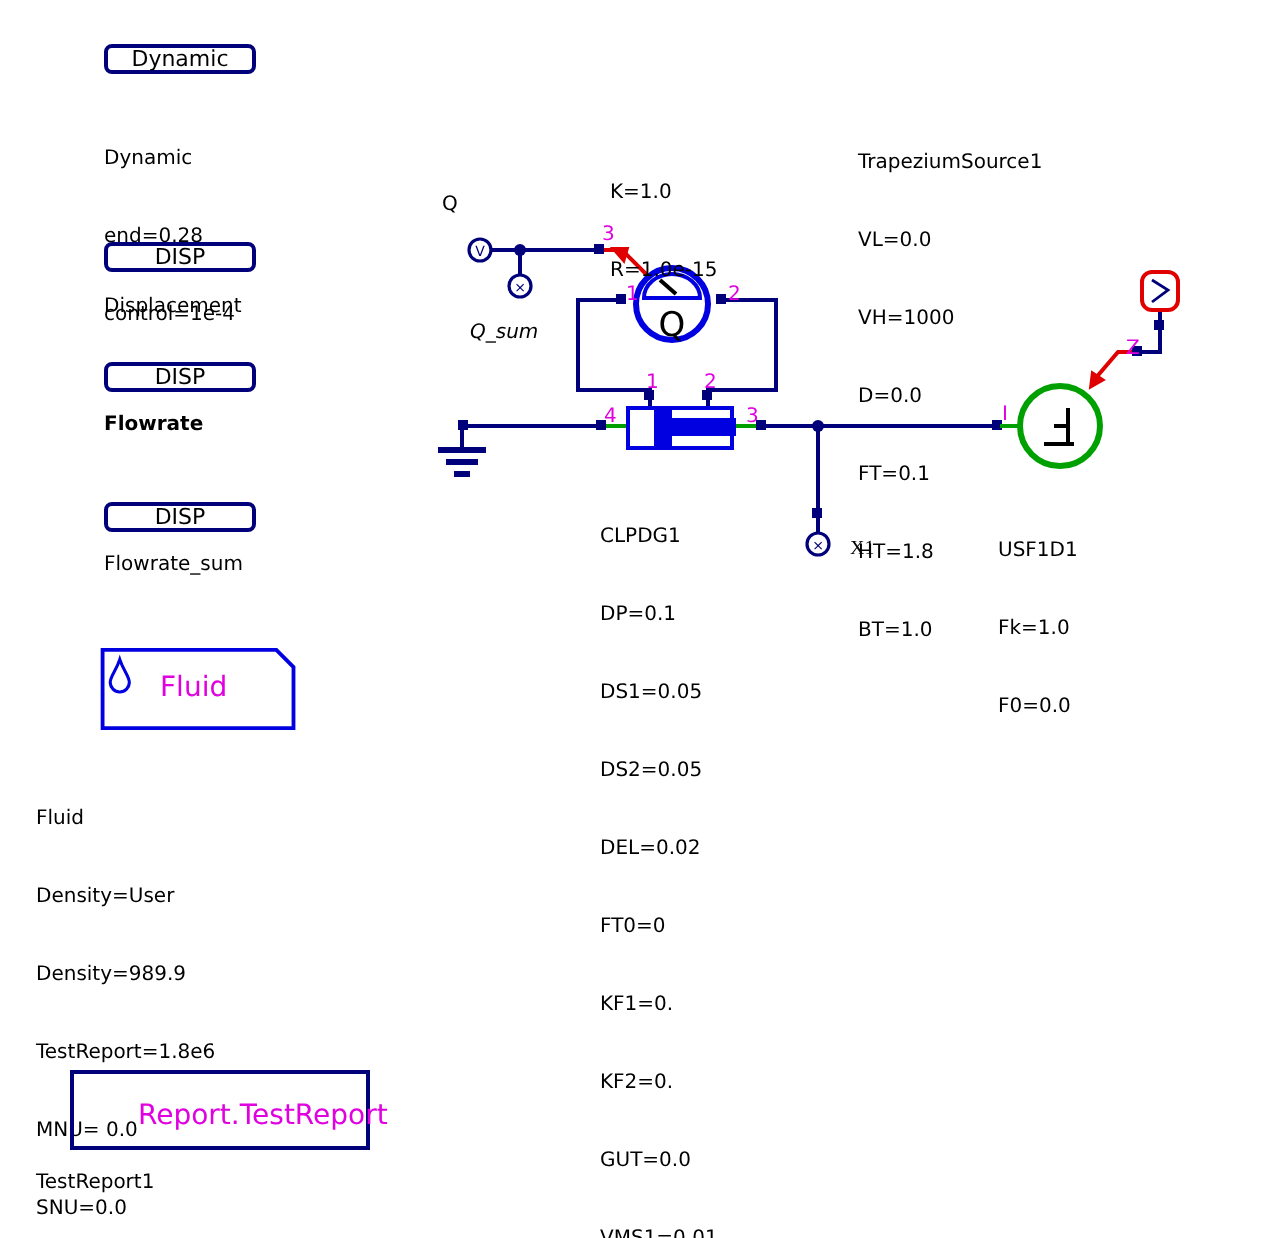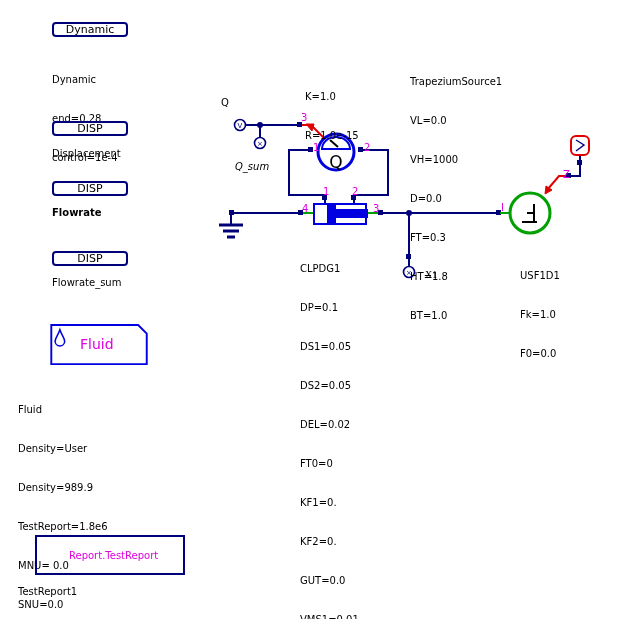"TrapeziumSource1" div.lbl { left: 410px -> 429px }
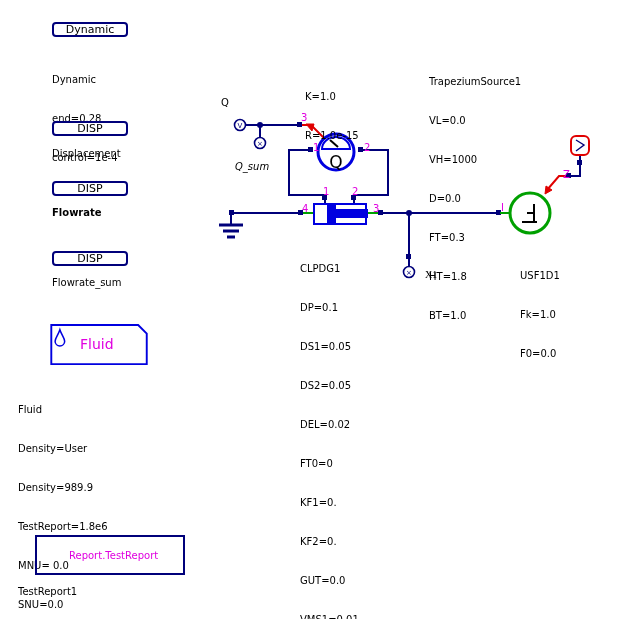"FT=0.3" div { text: 0.3 -> 0.1 }
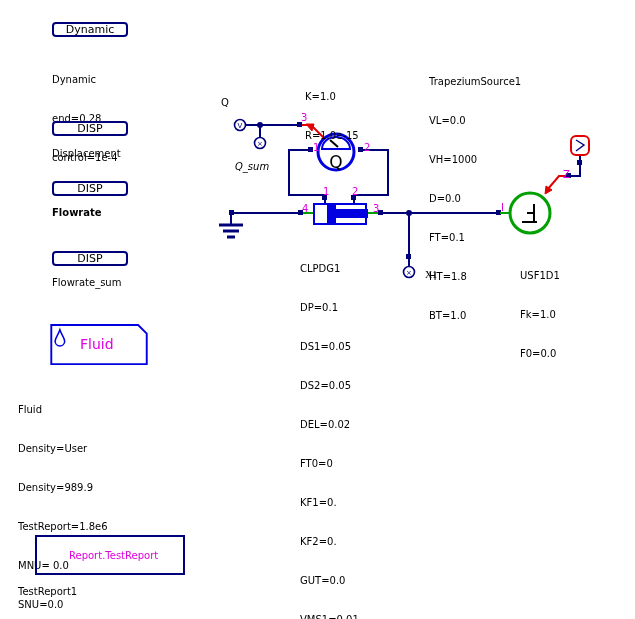"USF1D1" div.lbl { left: 520px -> 499px }
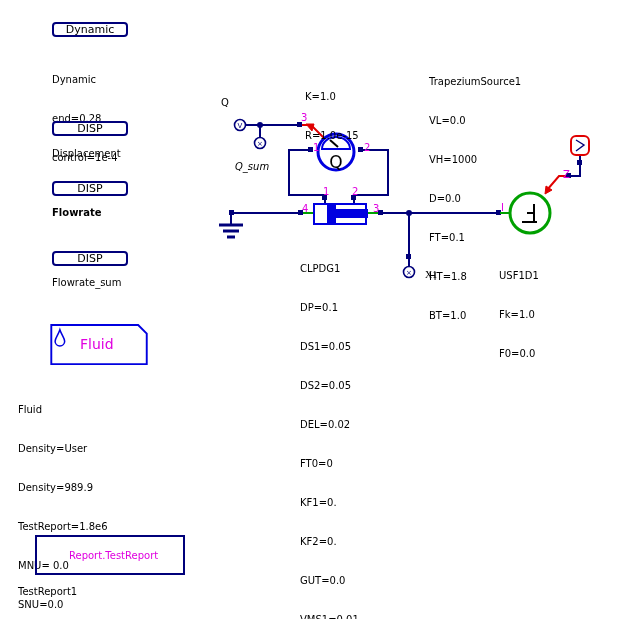"Report.TestReport" .report-text { font-size: 10px -> 14px }
